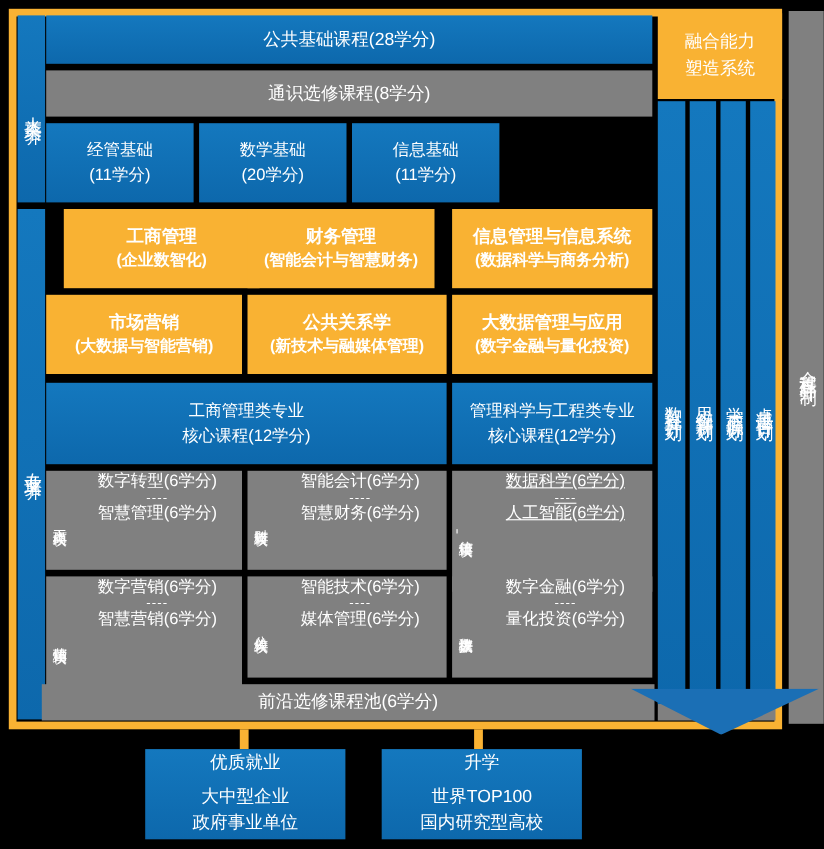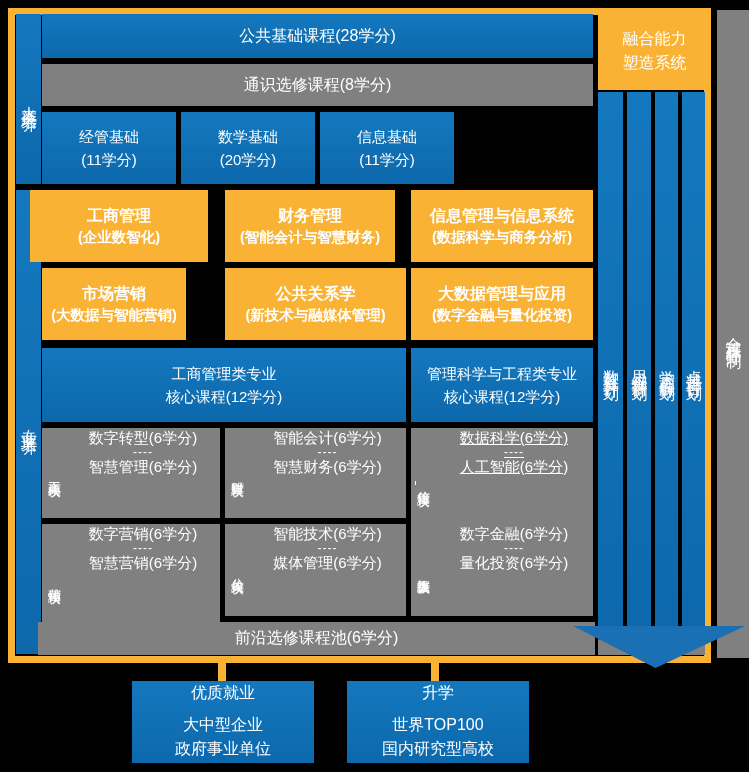"工商管理" div.abs { left: 30px -> 58px }
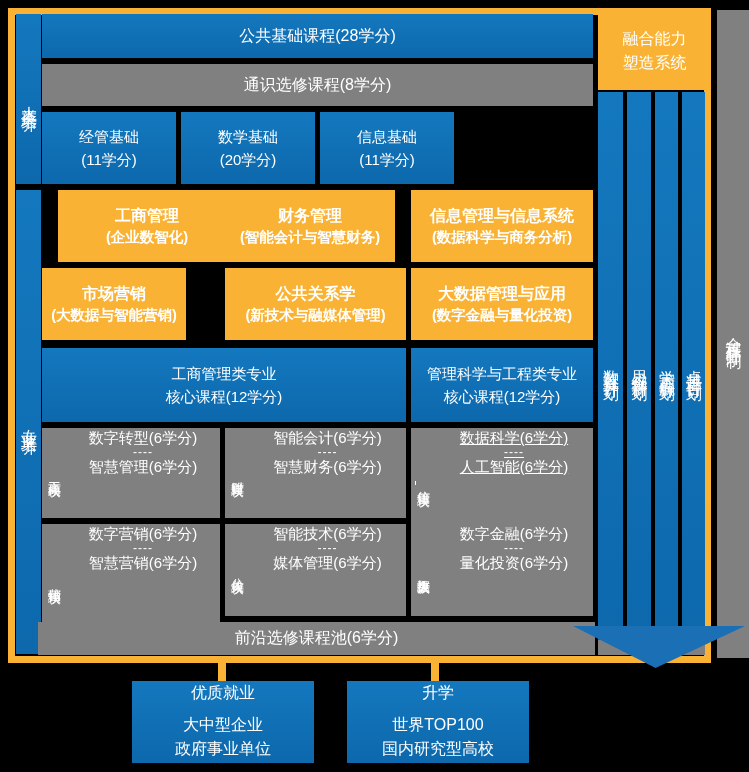"市场营销" div.abs { width: 144px -> 178px }
